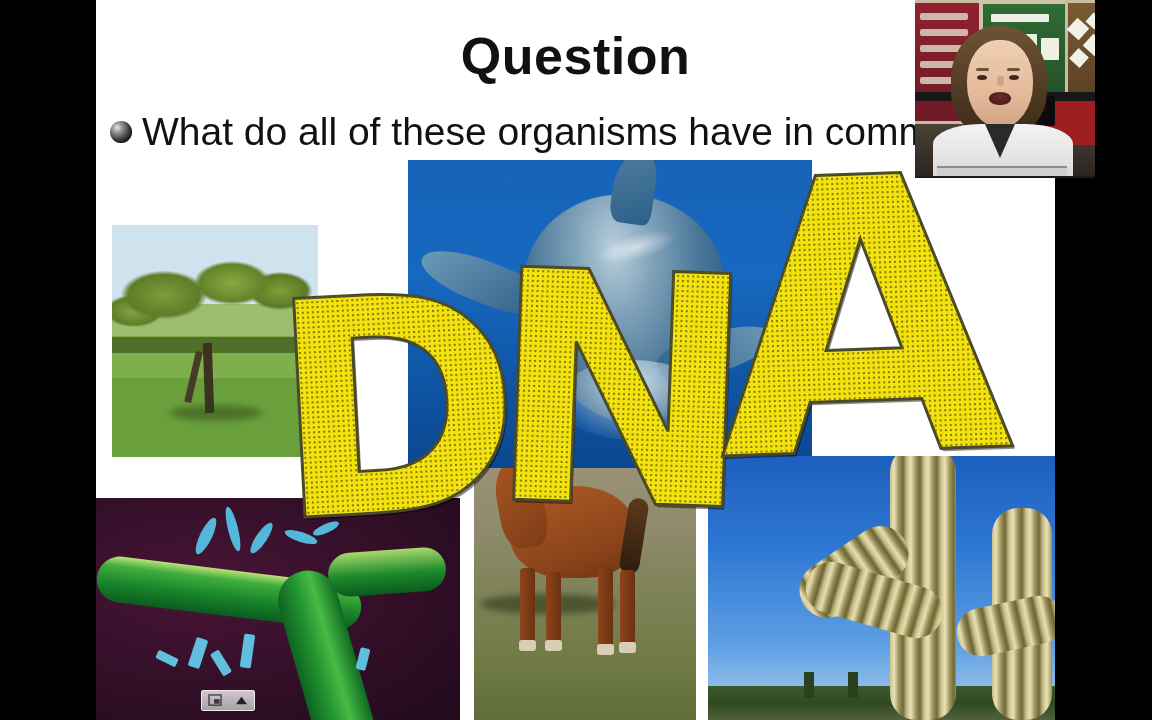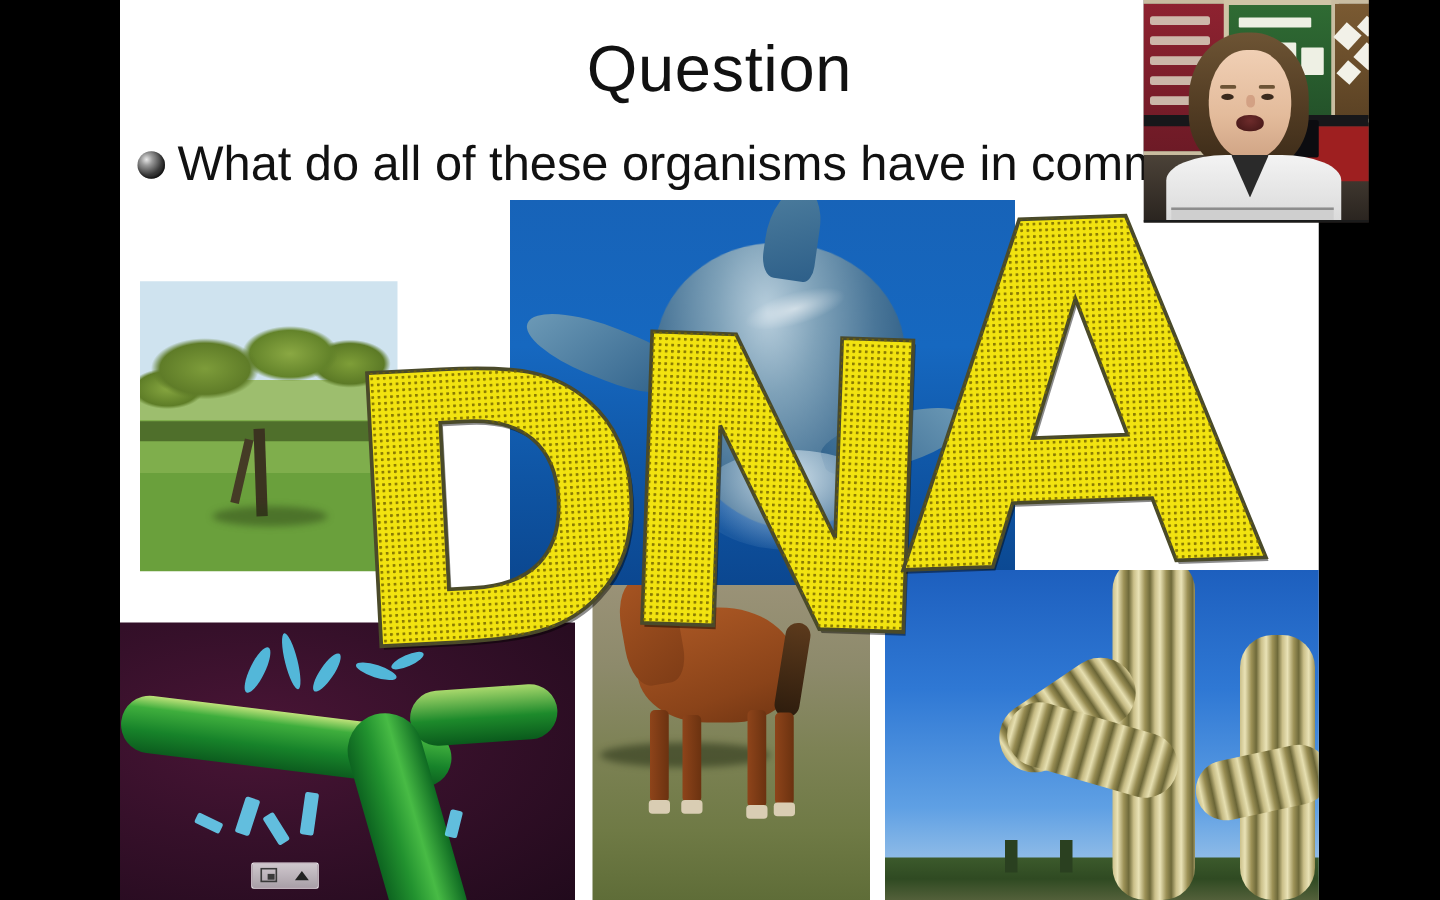"Question" .slide-title { font-weight: 400 -> 700 }
